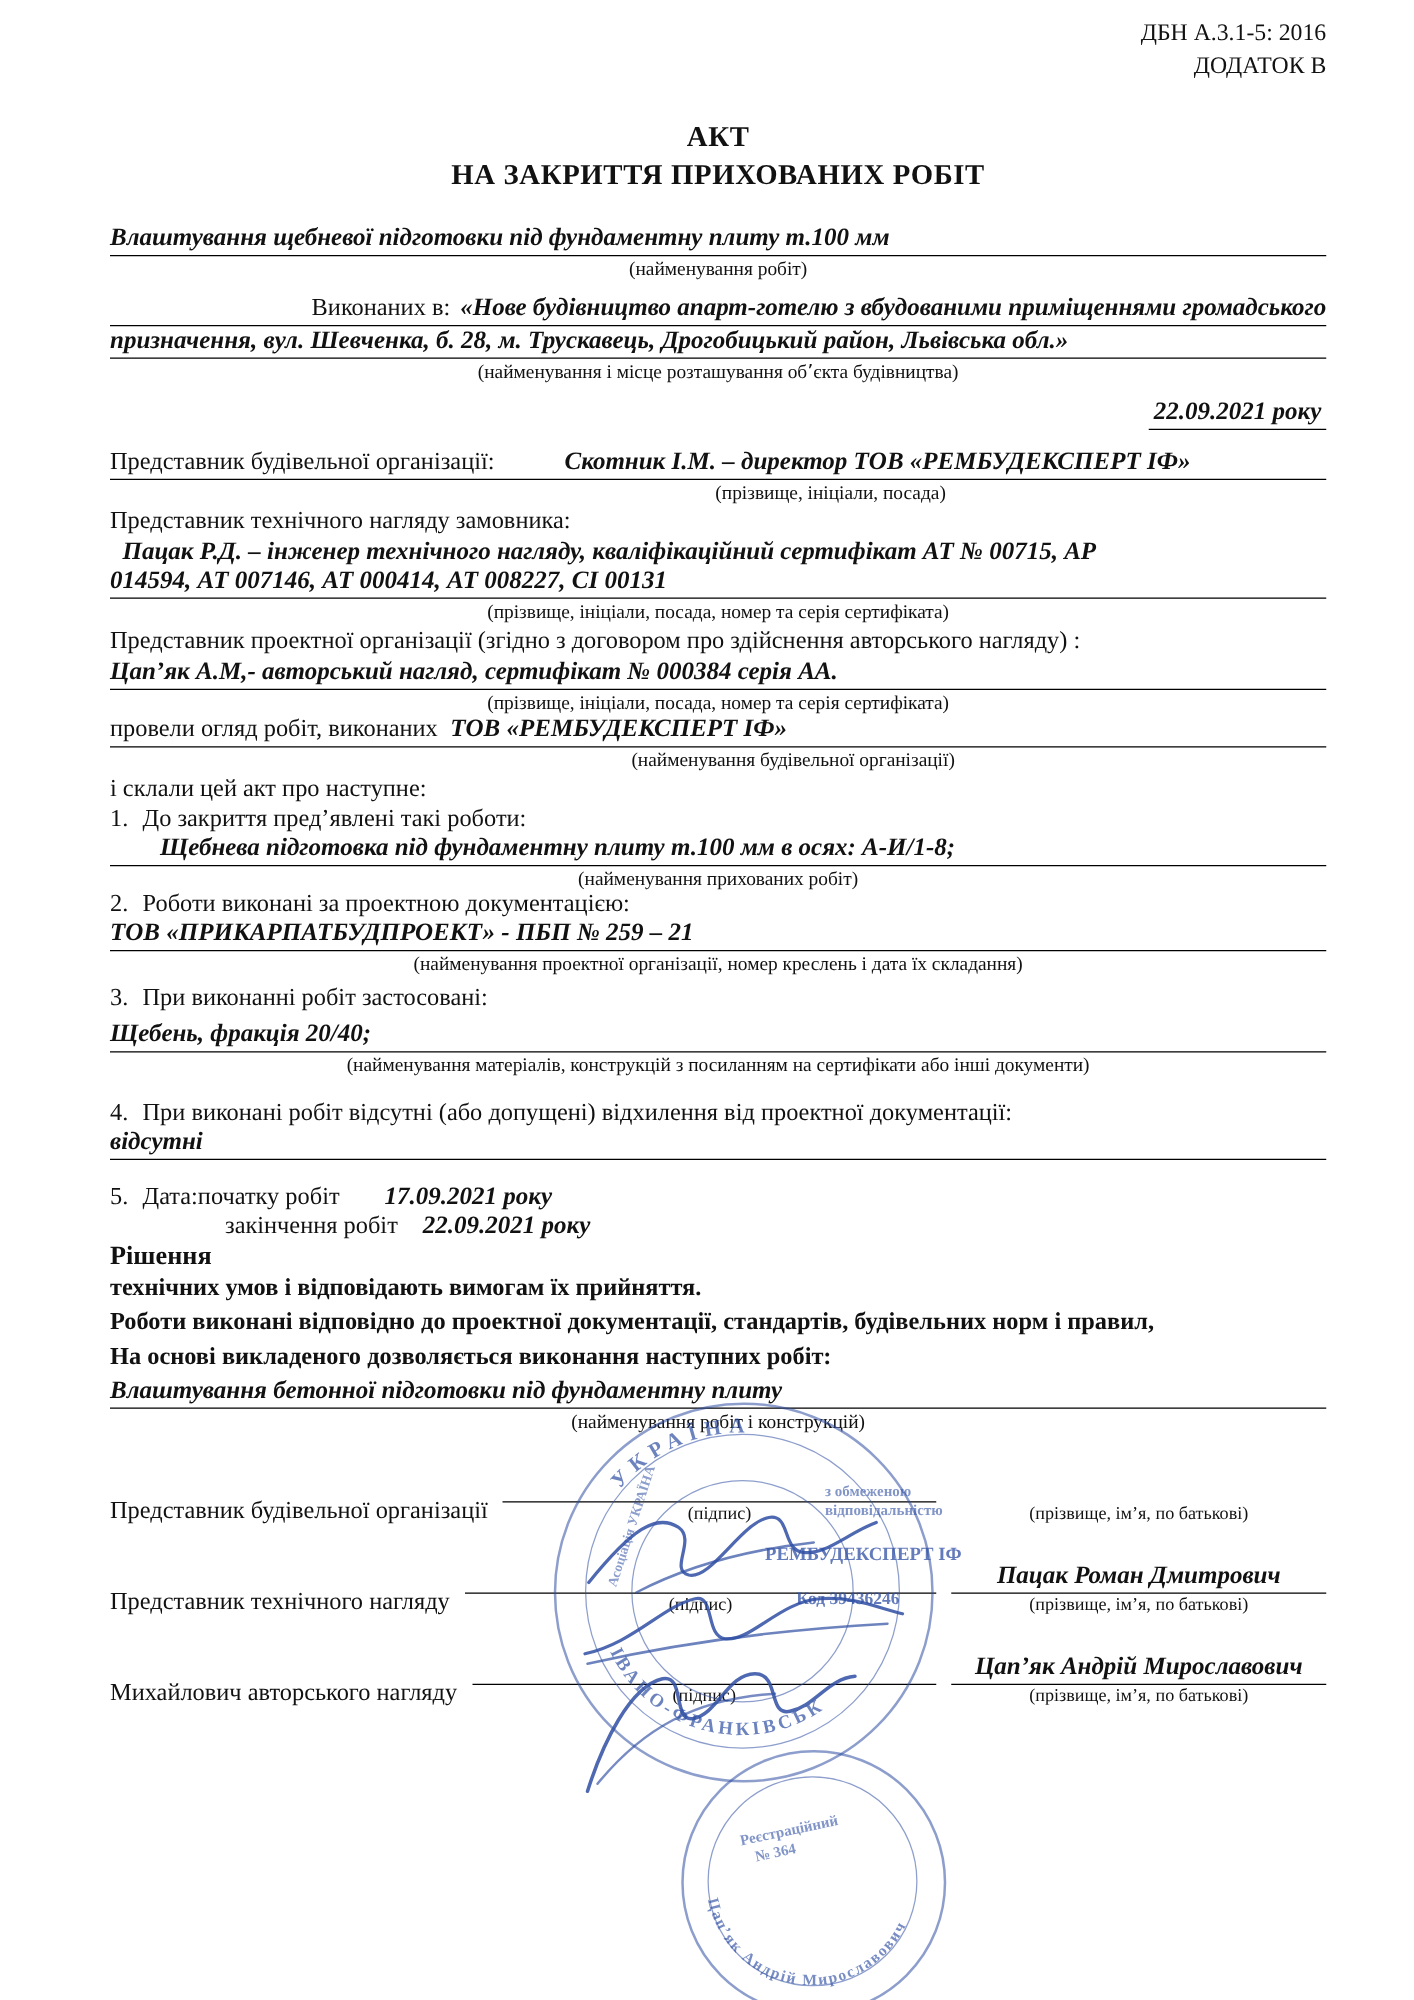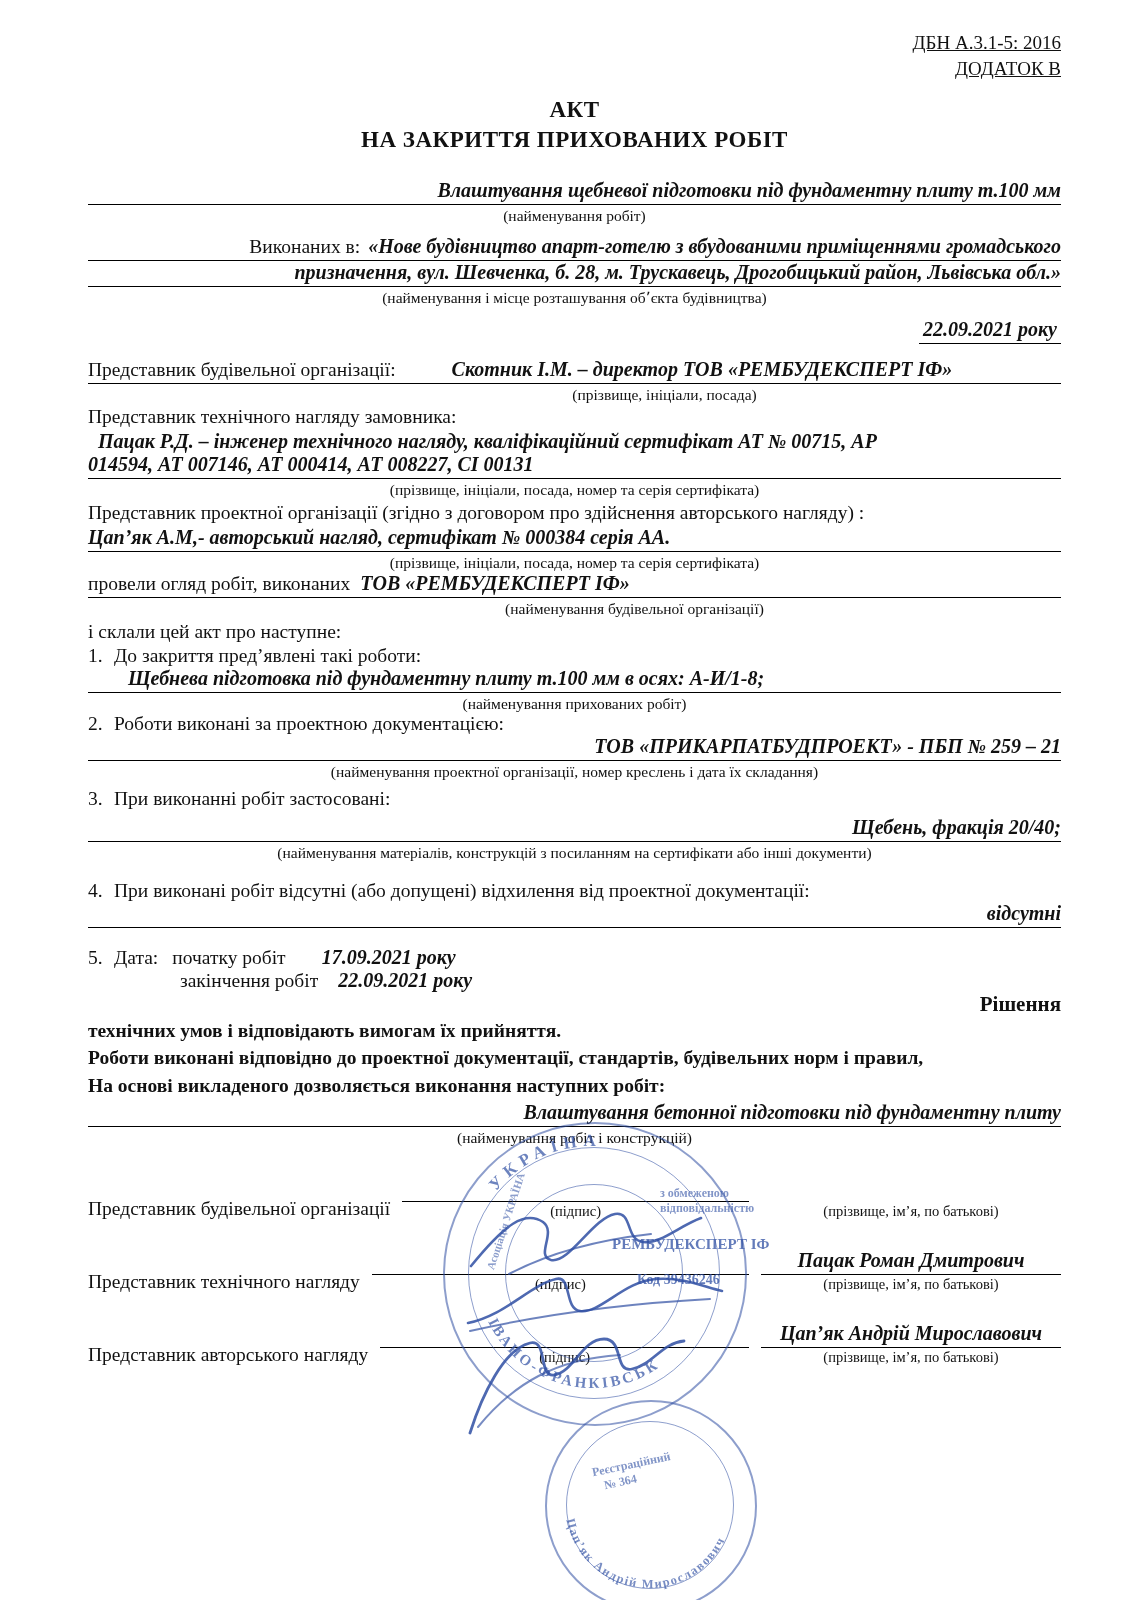"ДБН А.3.1-5: 2016" .header-right { text-decoration: underline -> none; top: 30px -> 14px }
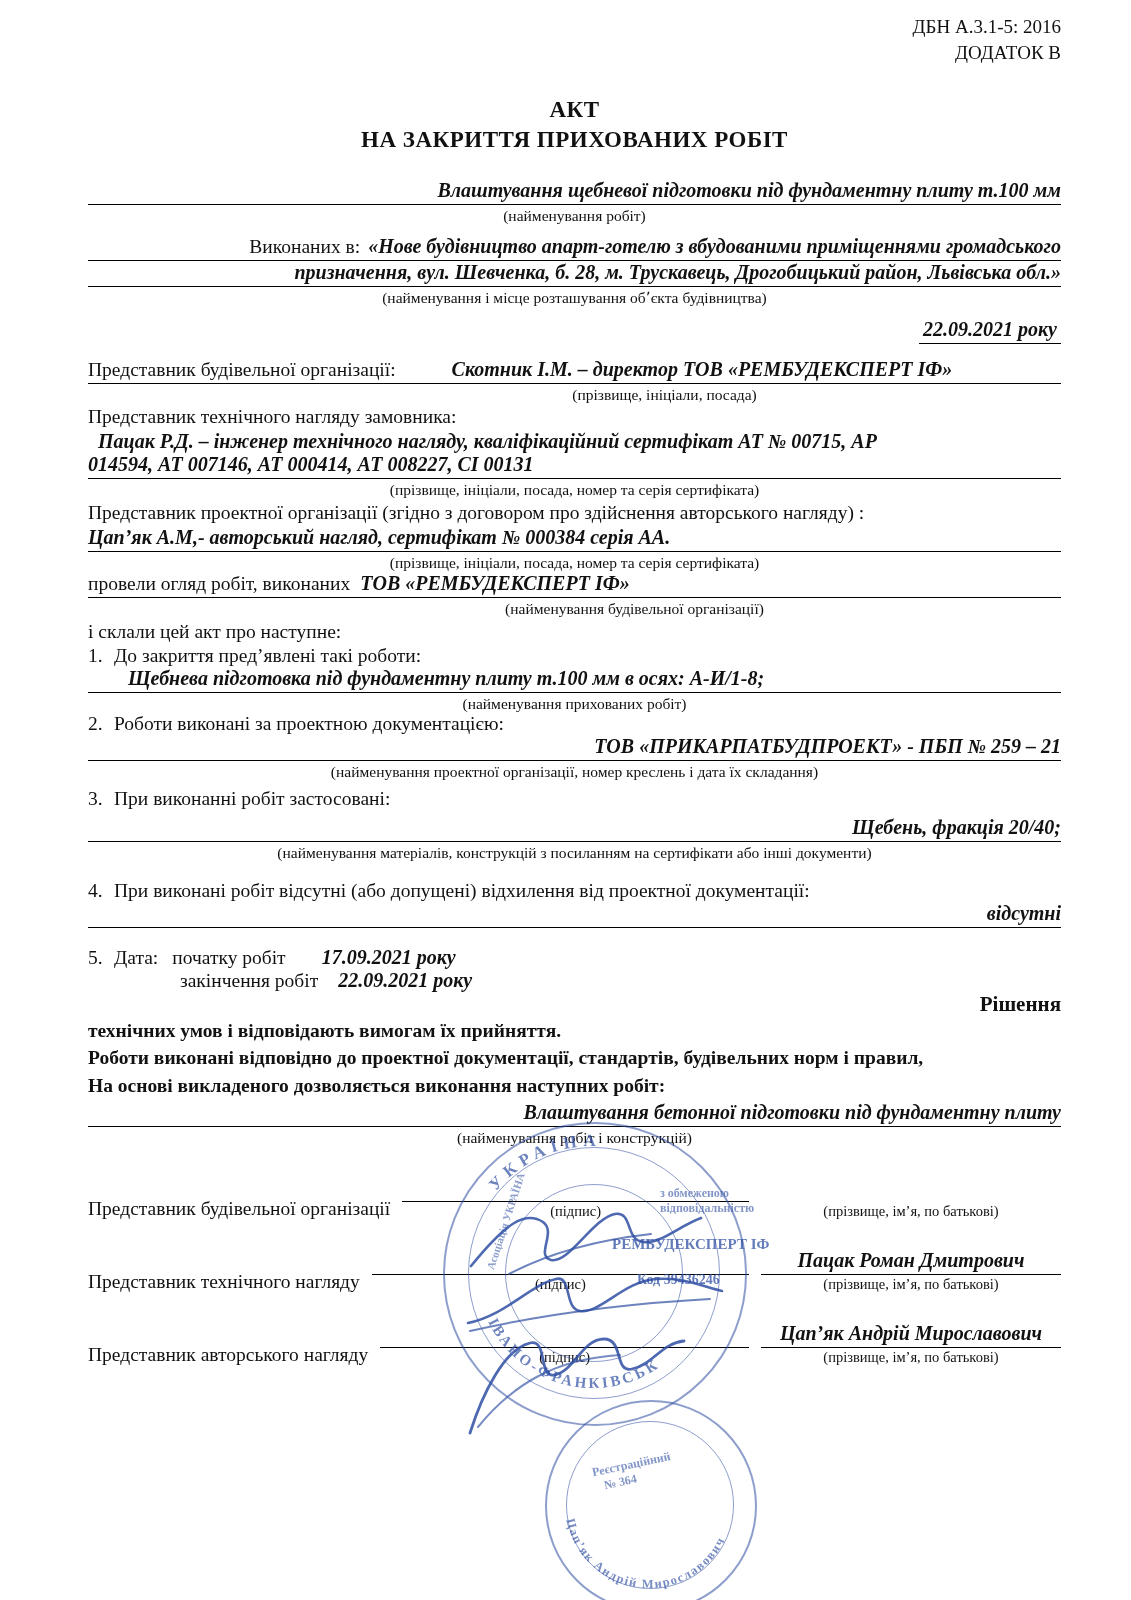"Влаштування щебневої підготовки під" .center { text-align: right -> left }
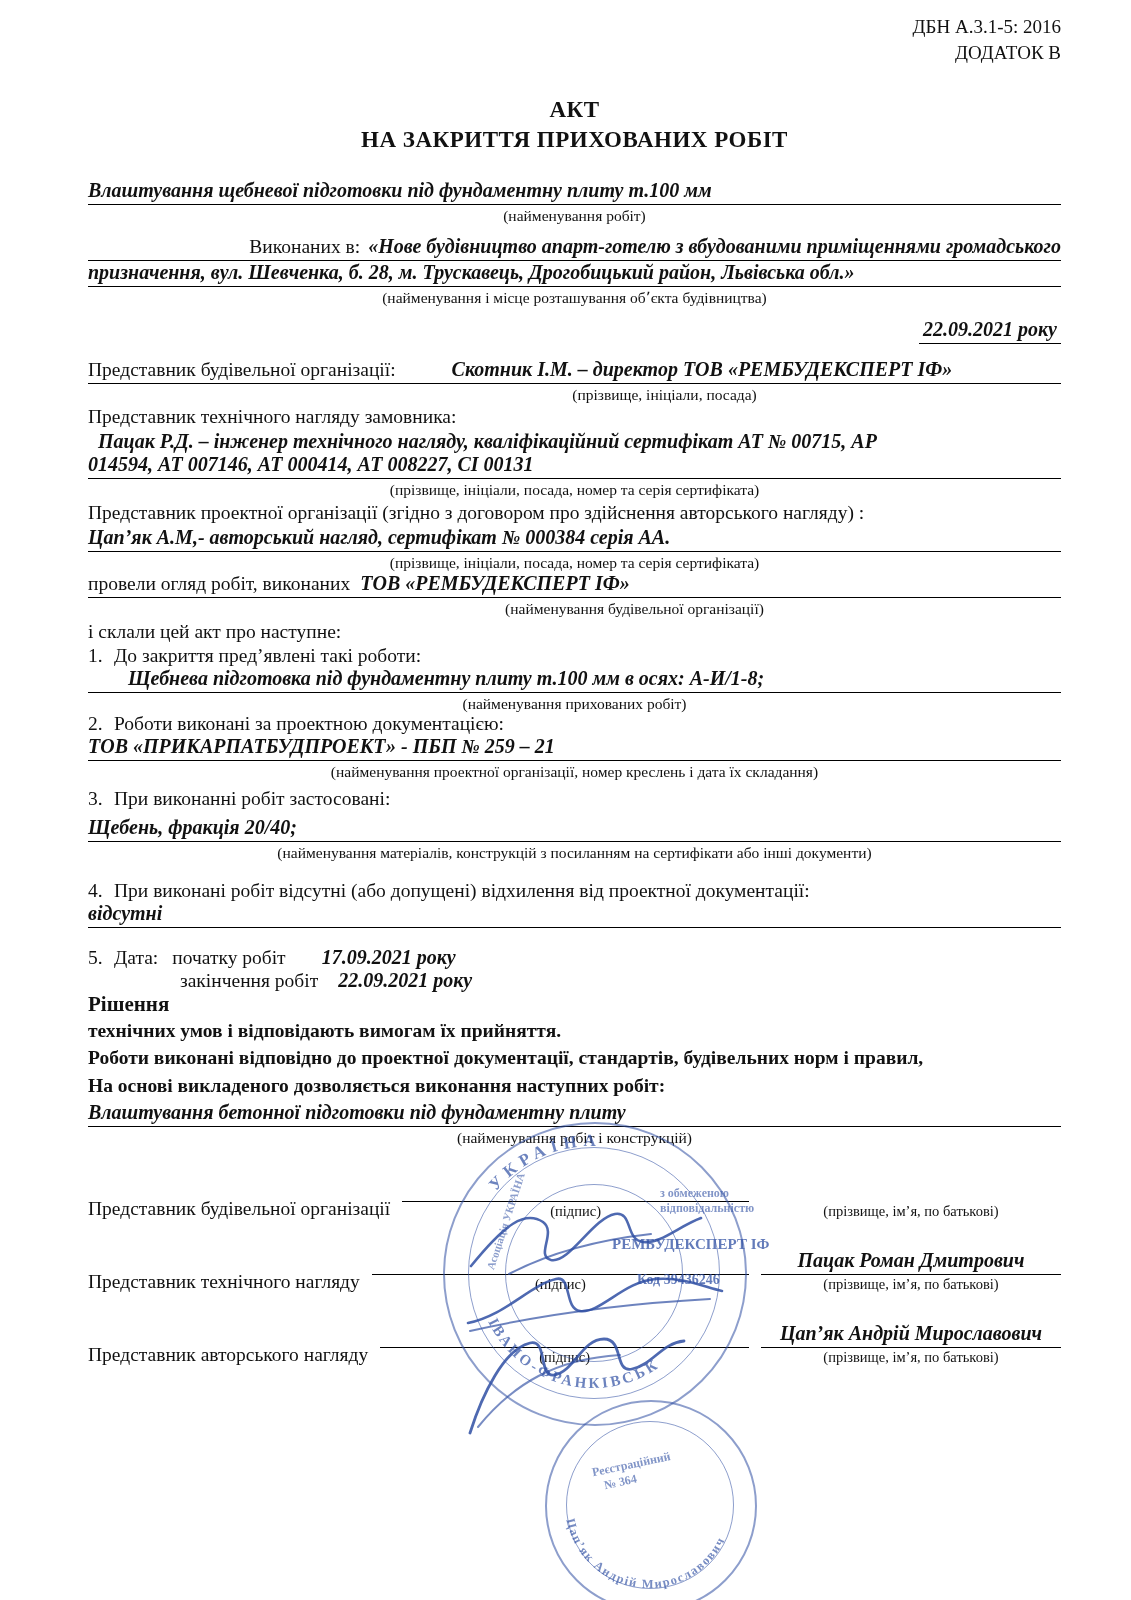"початку робіт" span { margin-left: 14px -> none }
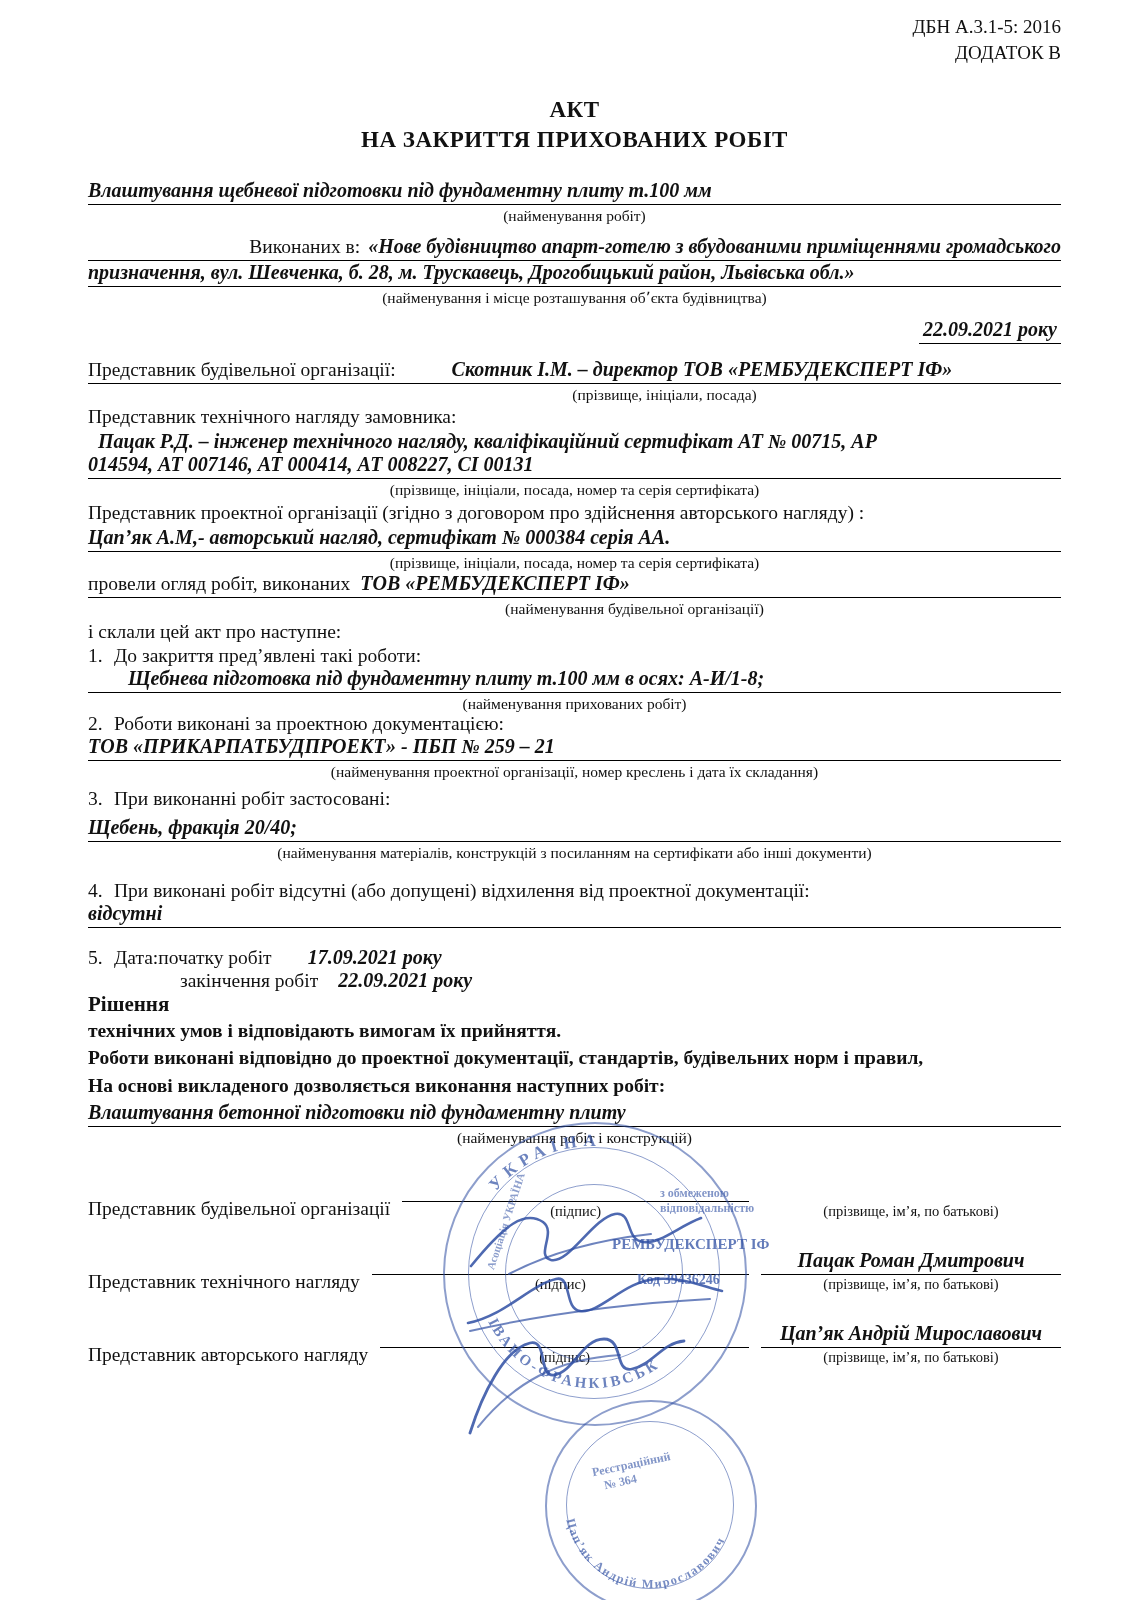"Представник авторського нагляду" div.sig-role { text: Представник -> Михайлович }
